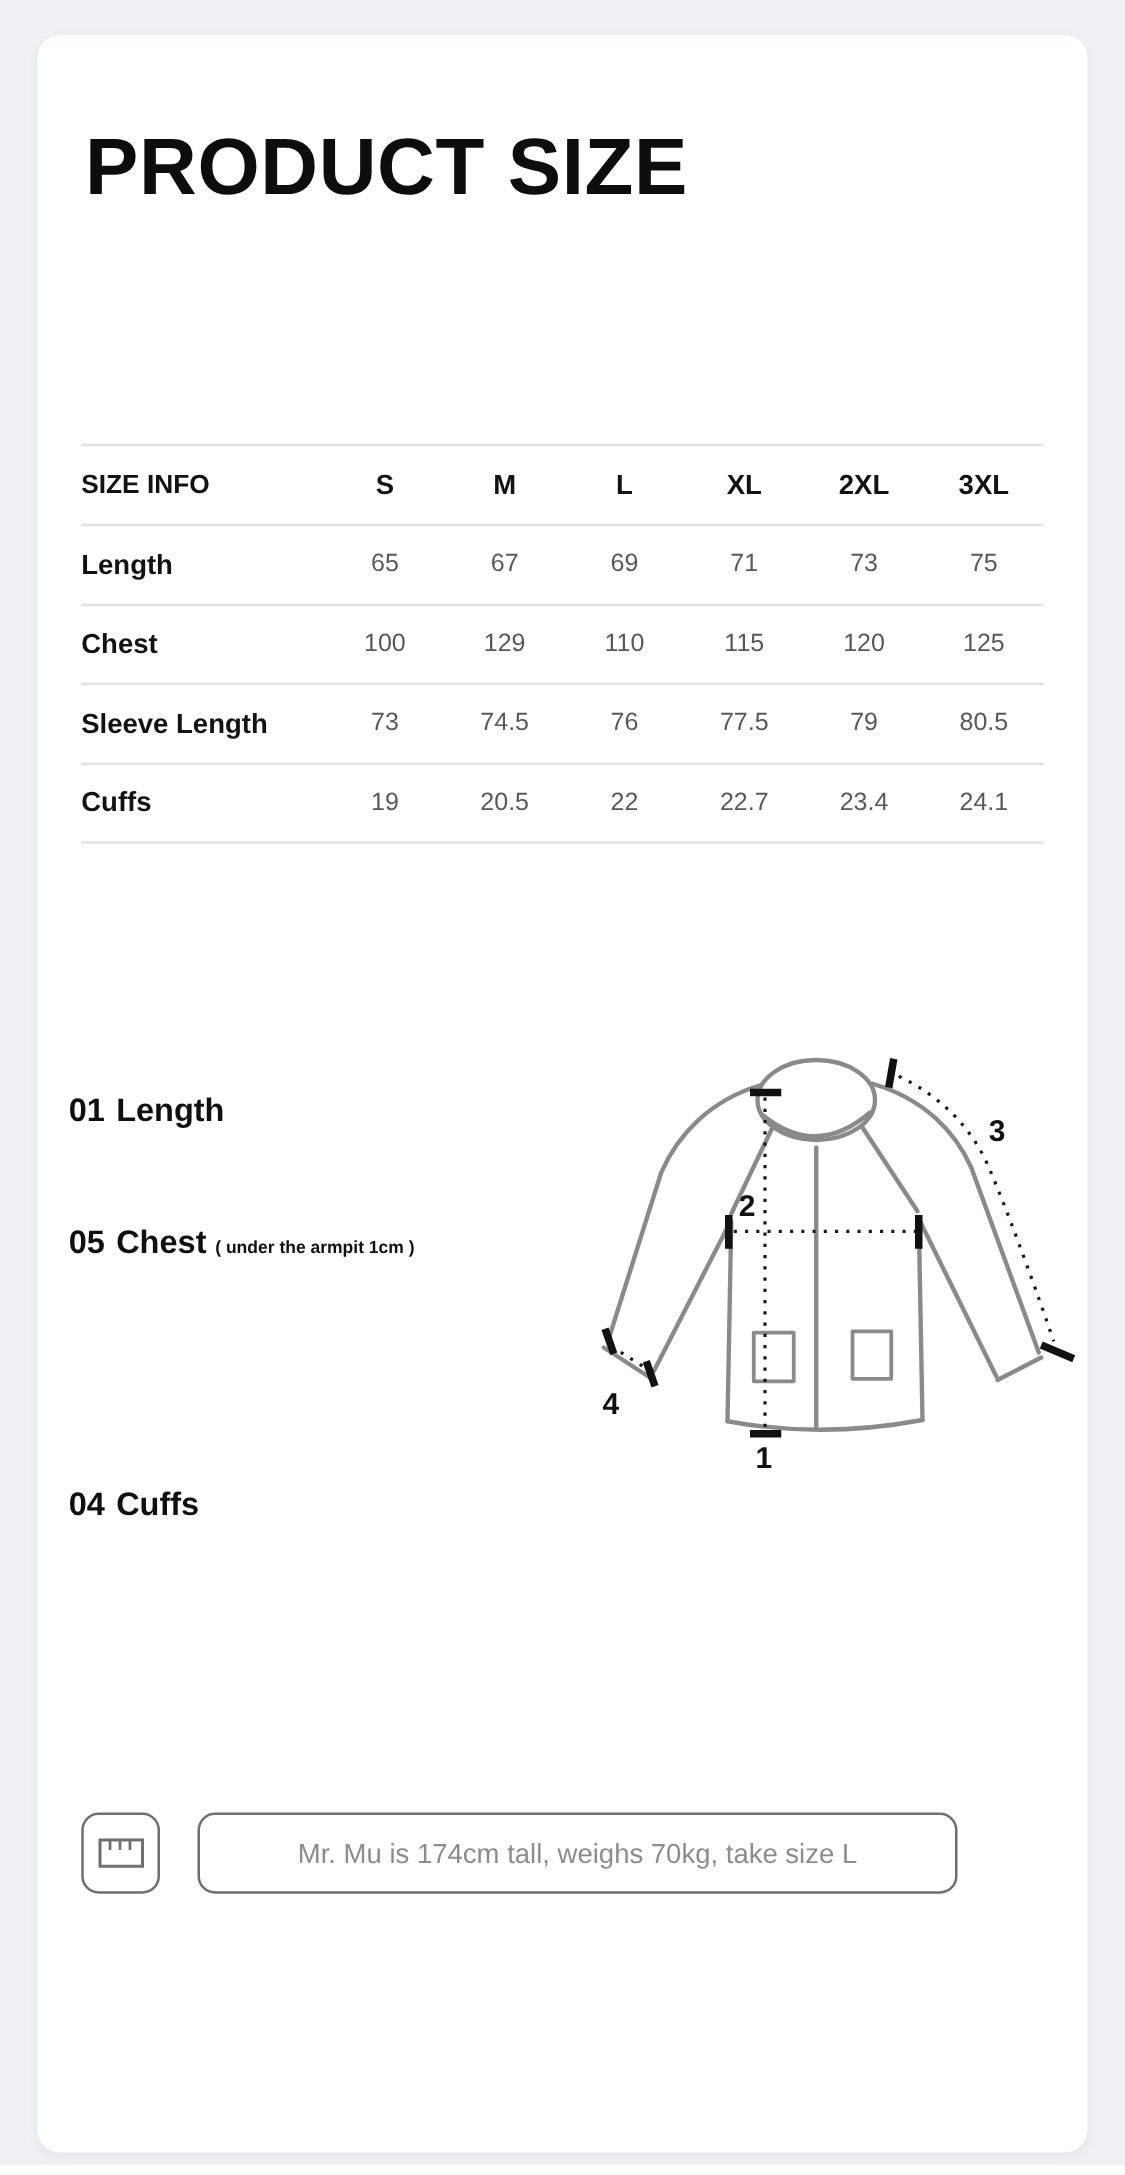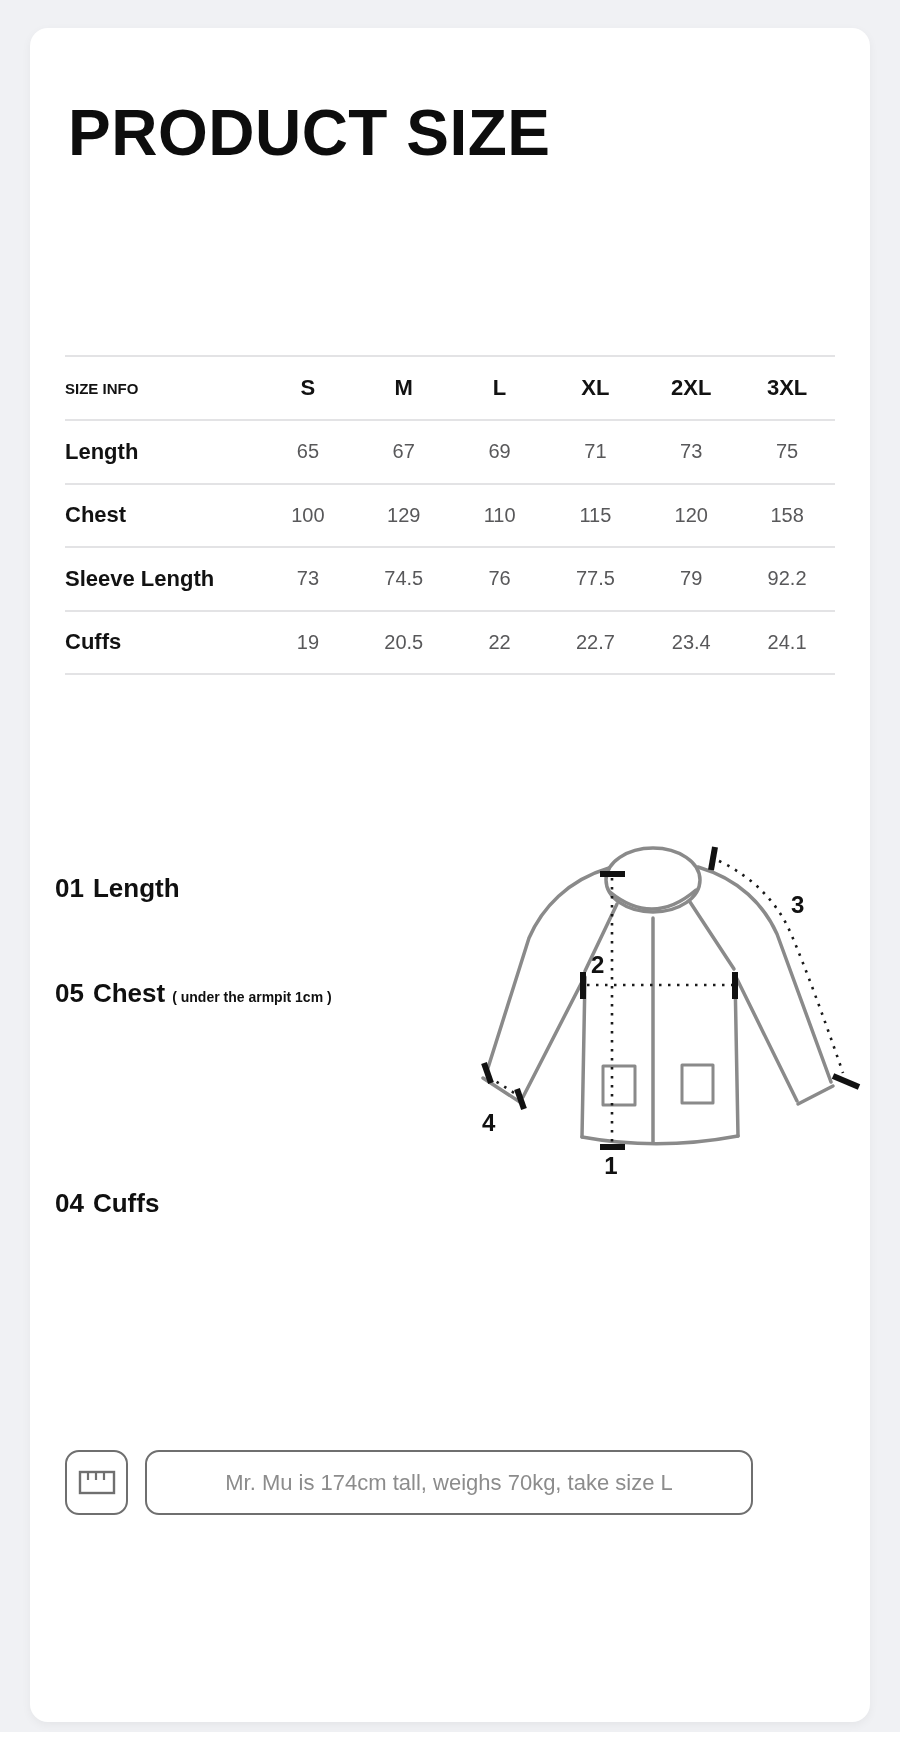"SIZE INFO" .t-row.head .c.lab { font-size: 15px -> 21px }
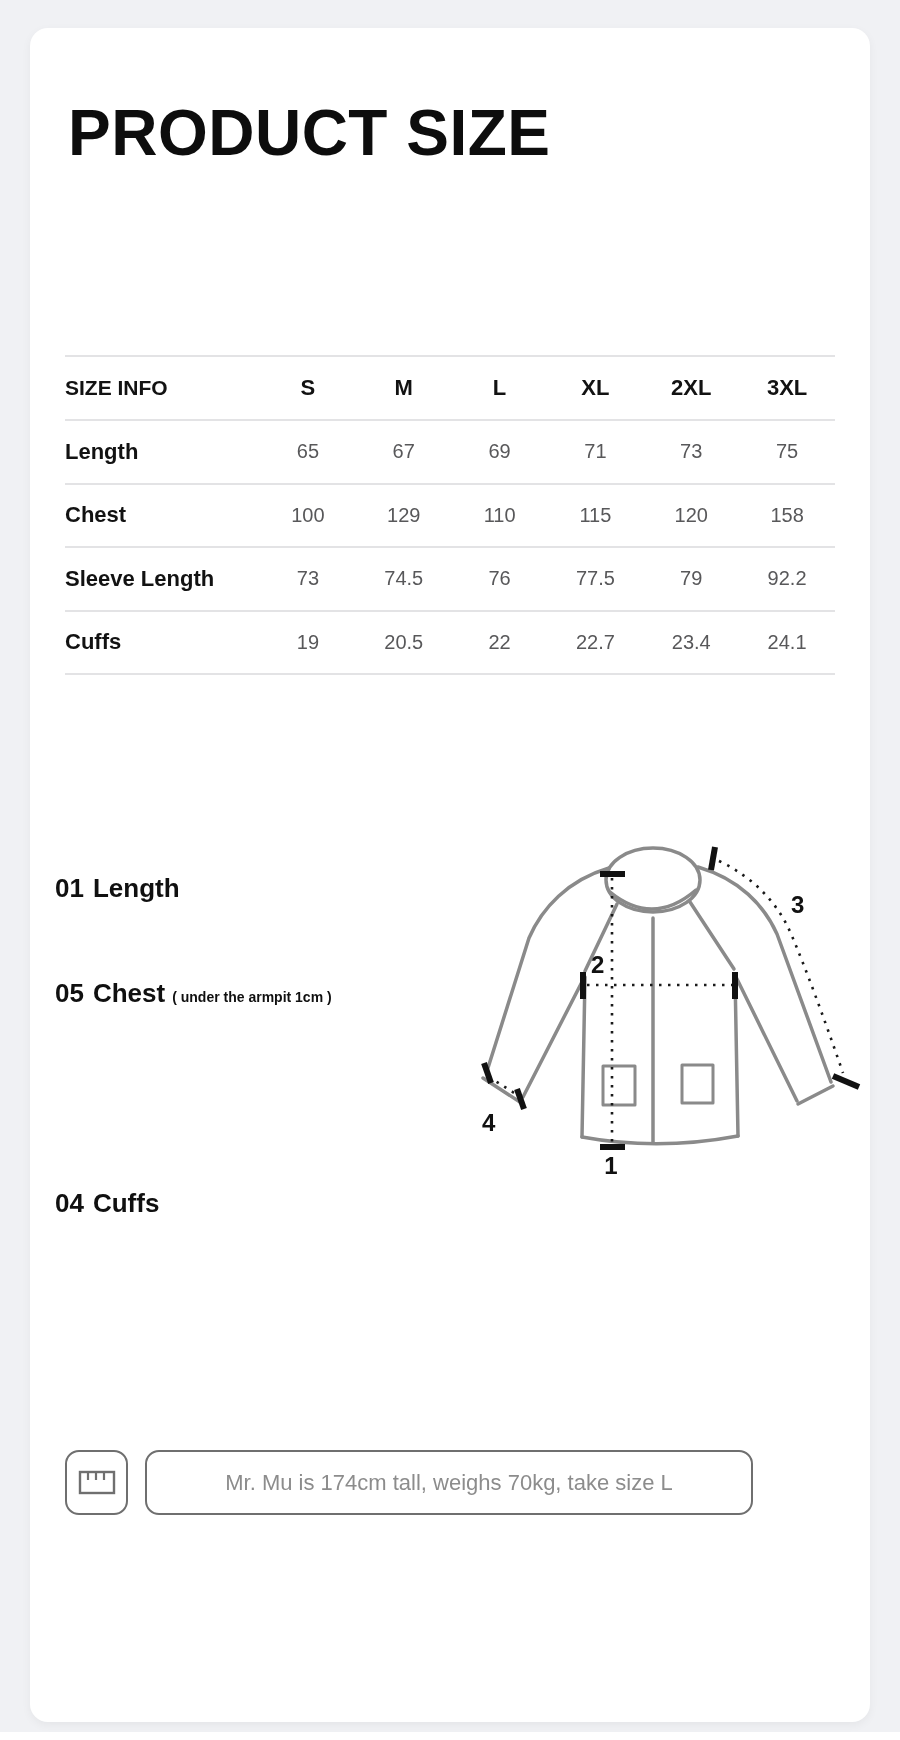"158" div.c { text: 158 -> 125 }
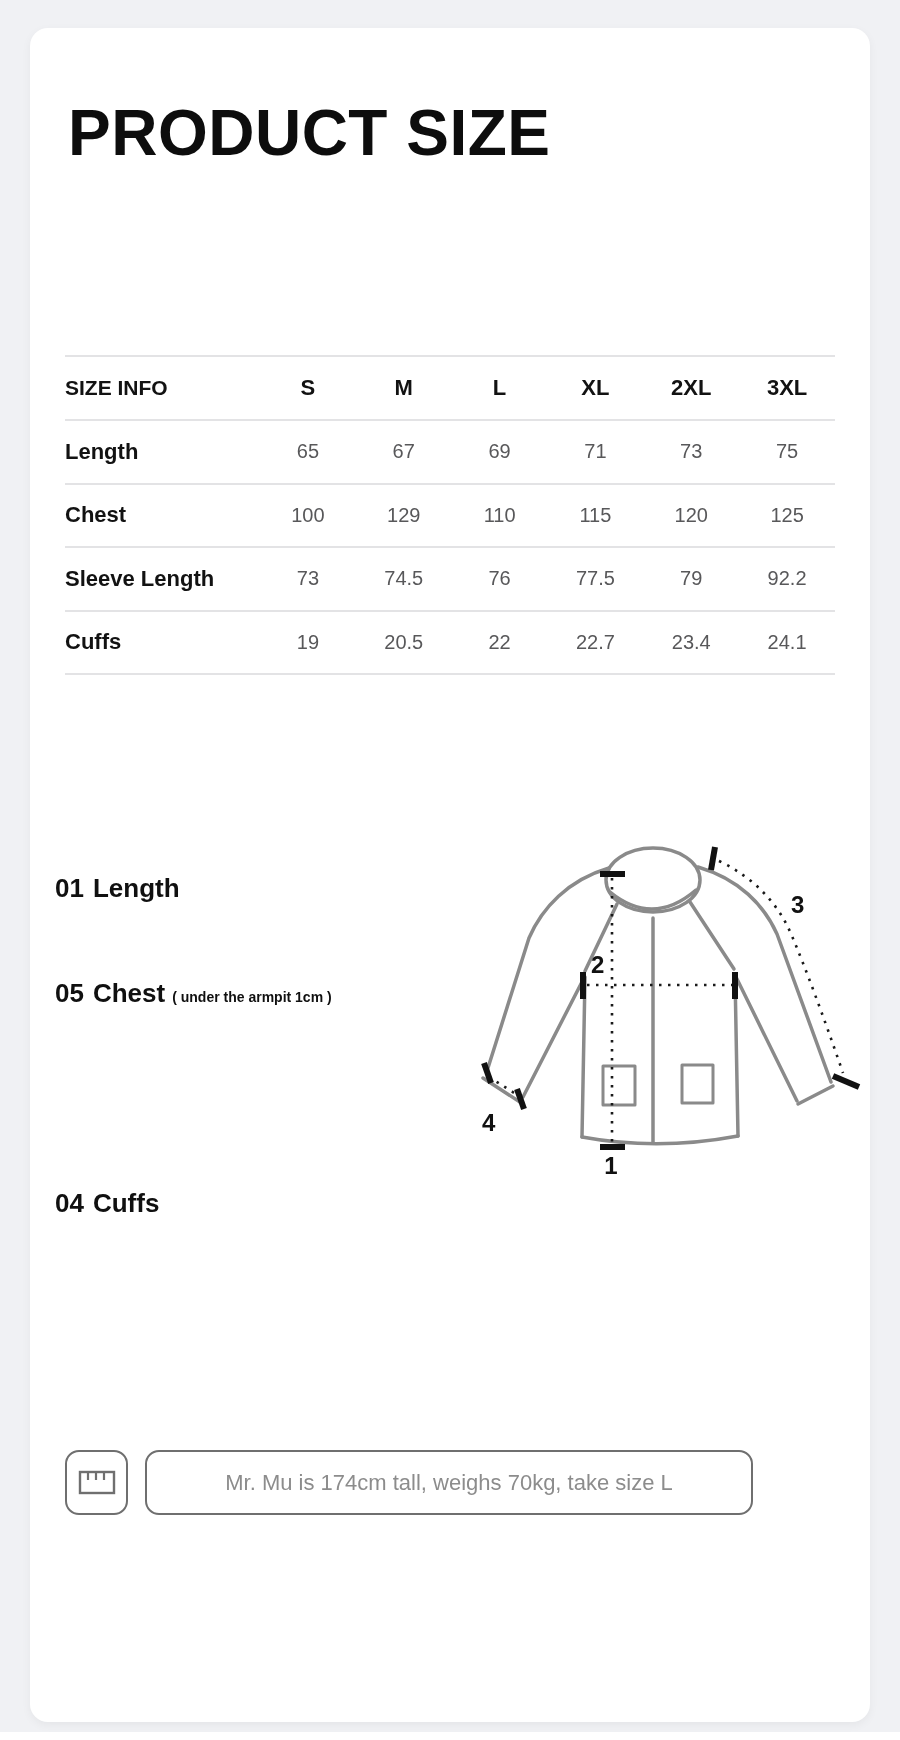"92.2" div.c { text: 92.2 -> 80.5 }
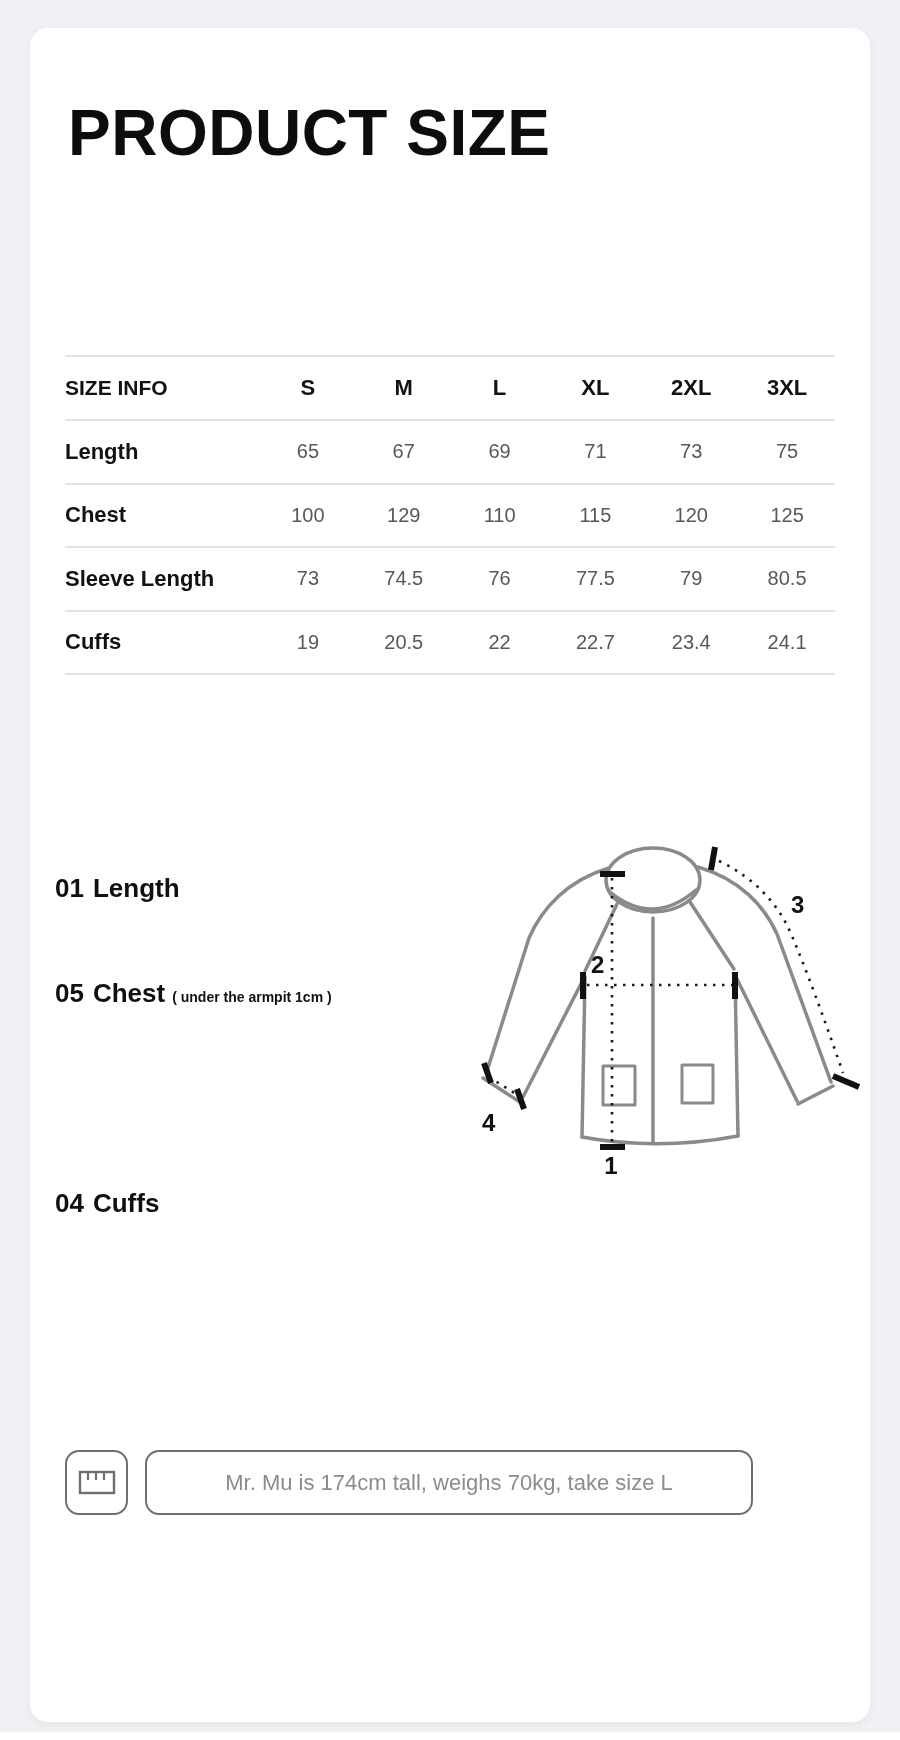"Mr. Mu is 174cm tall," .note-row { gap: 17px -> 30px }
